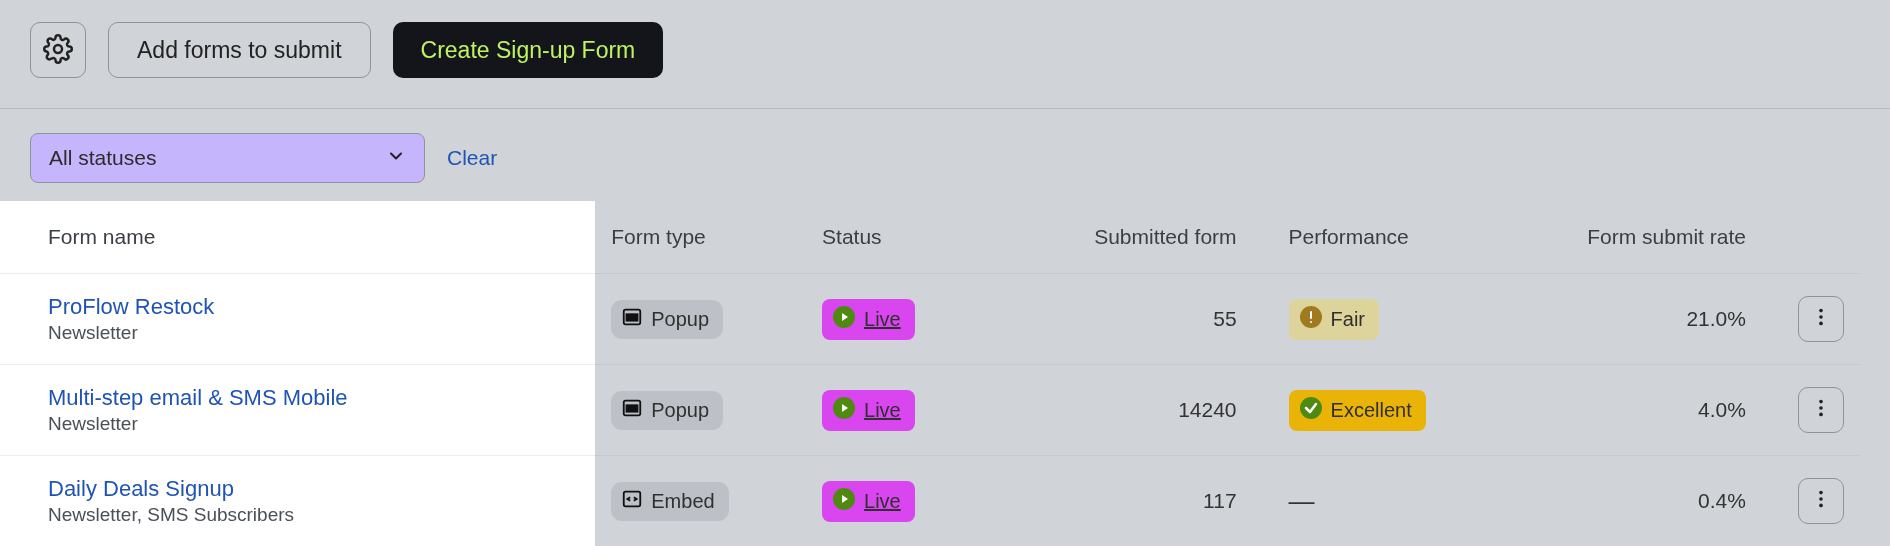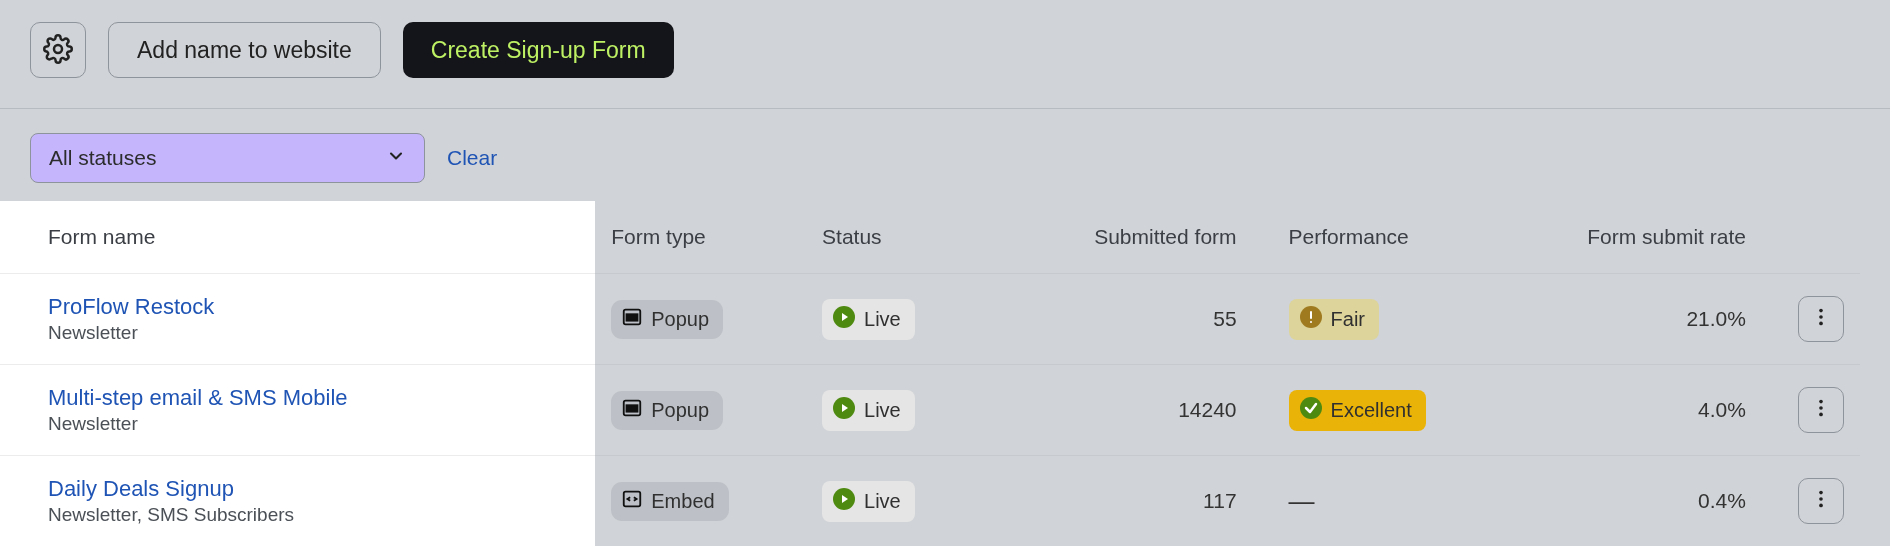"Add name to website" button.btn { text: name to website -> forms to submit }
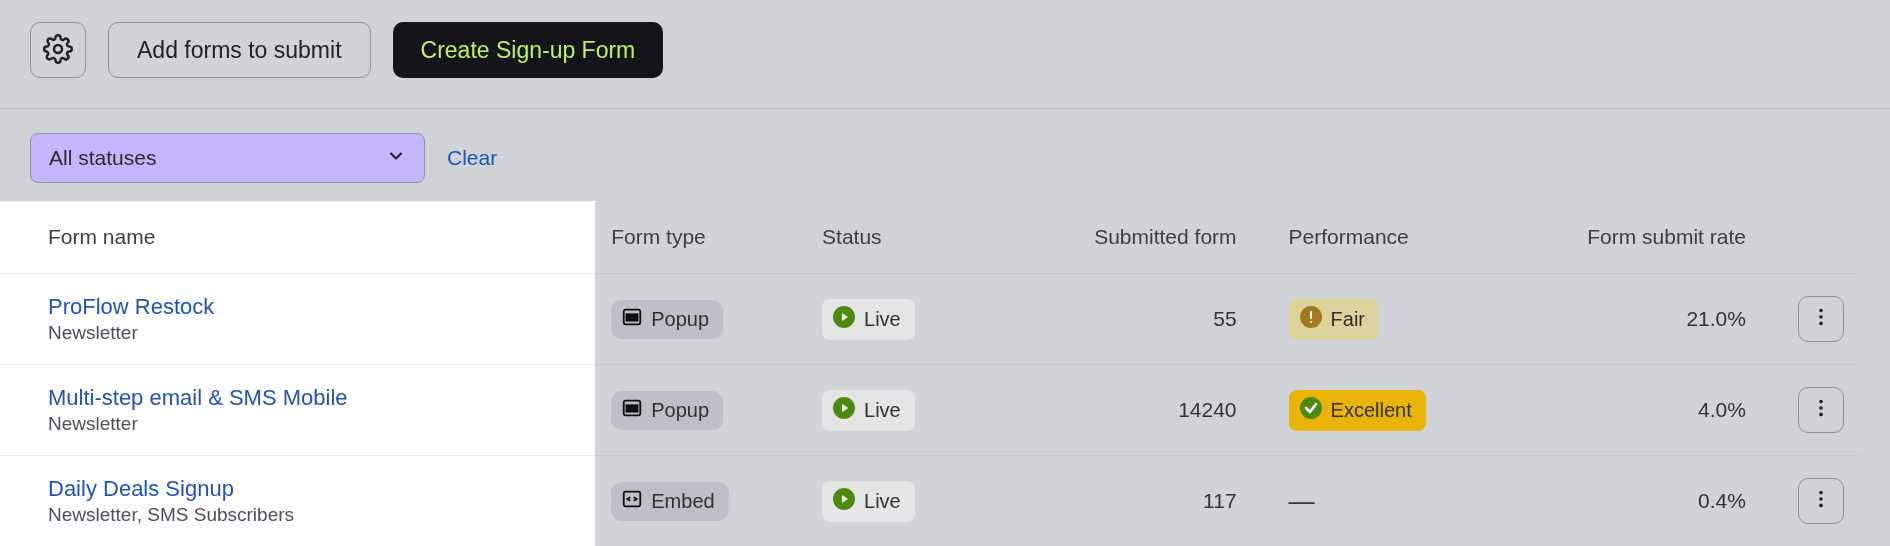"Live" .pill-live { background: #e5e5e5 -> #d946ef; text-decoration: none -> underline }
